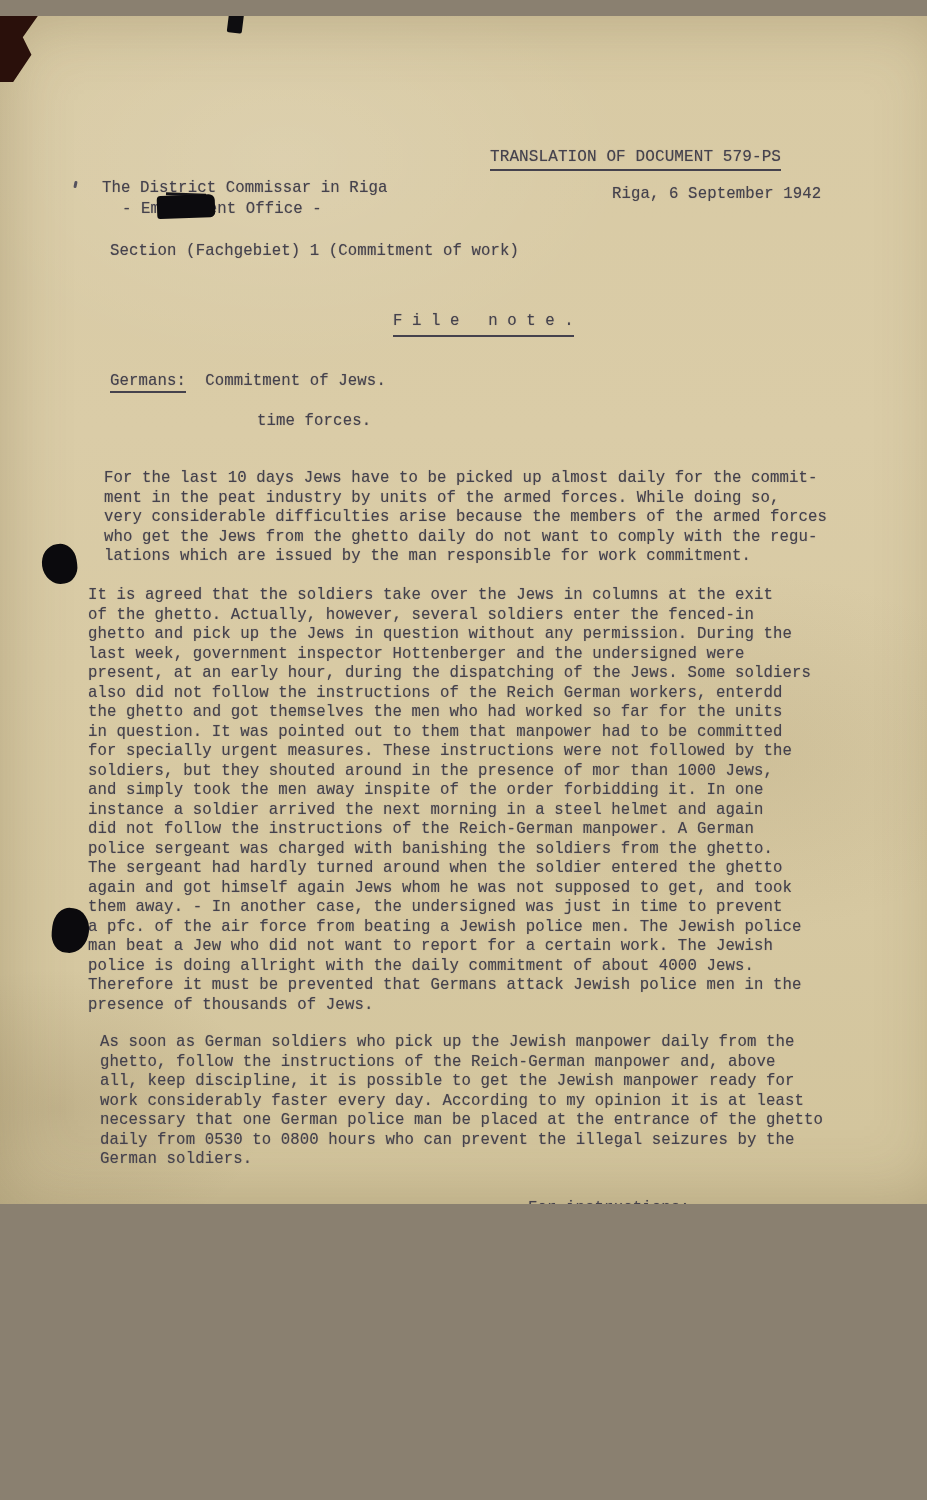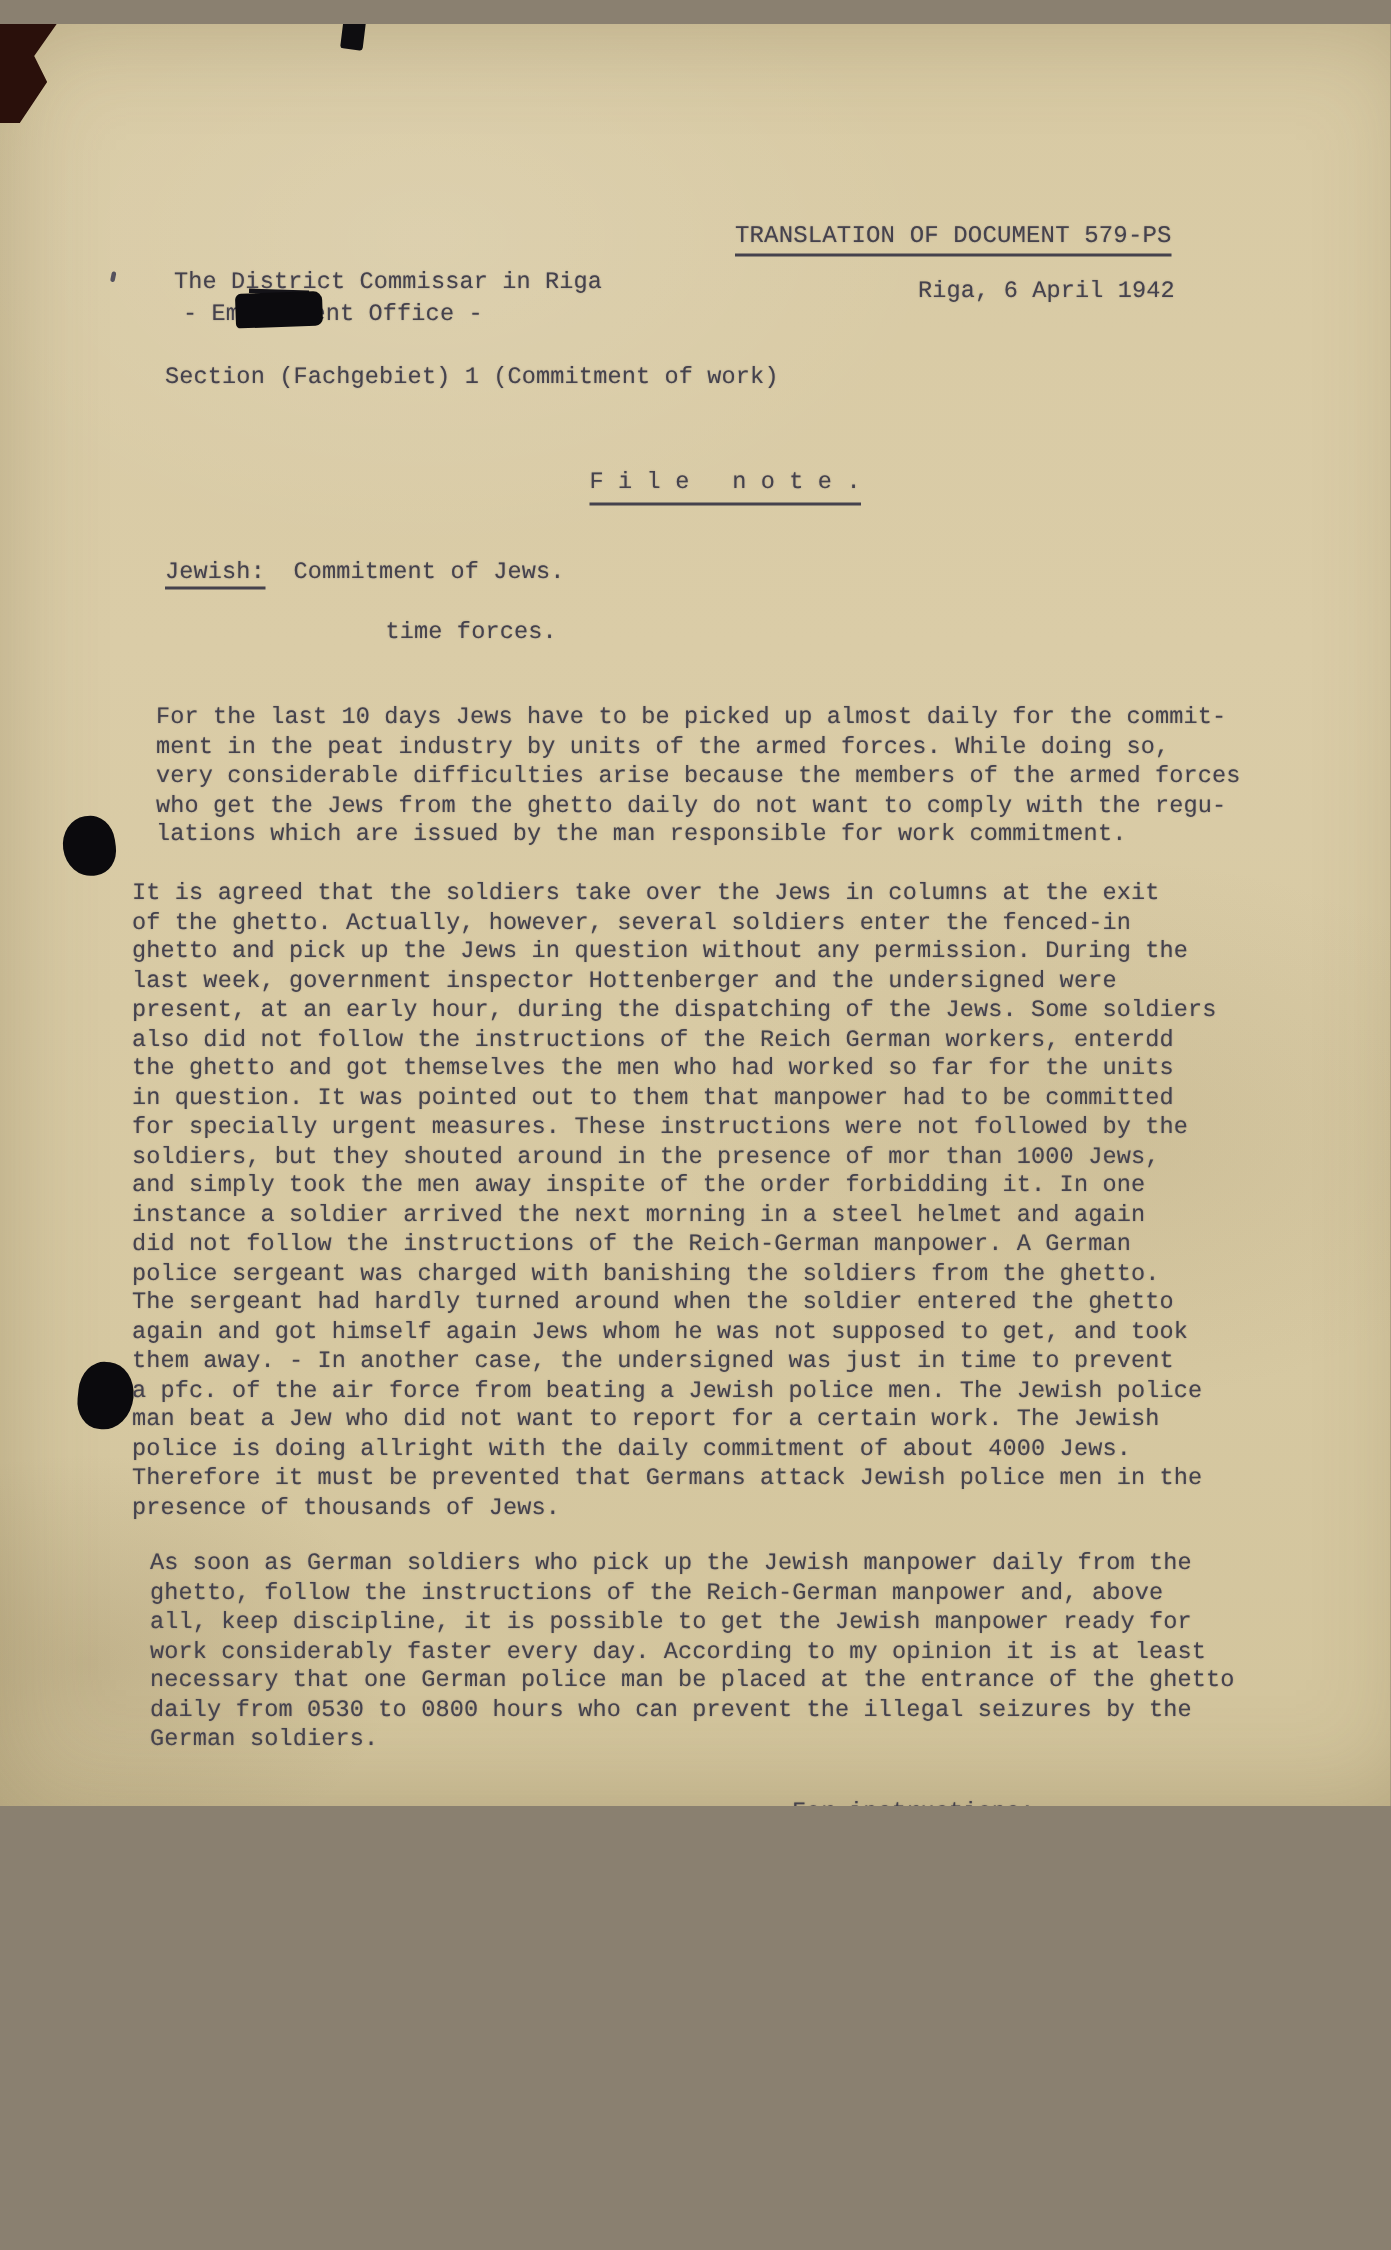"The District Commissar in Riga" .sender1 { left: 116px -> 102px }
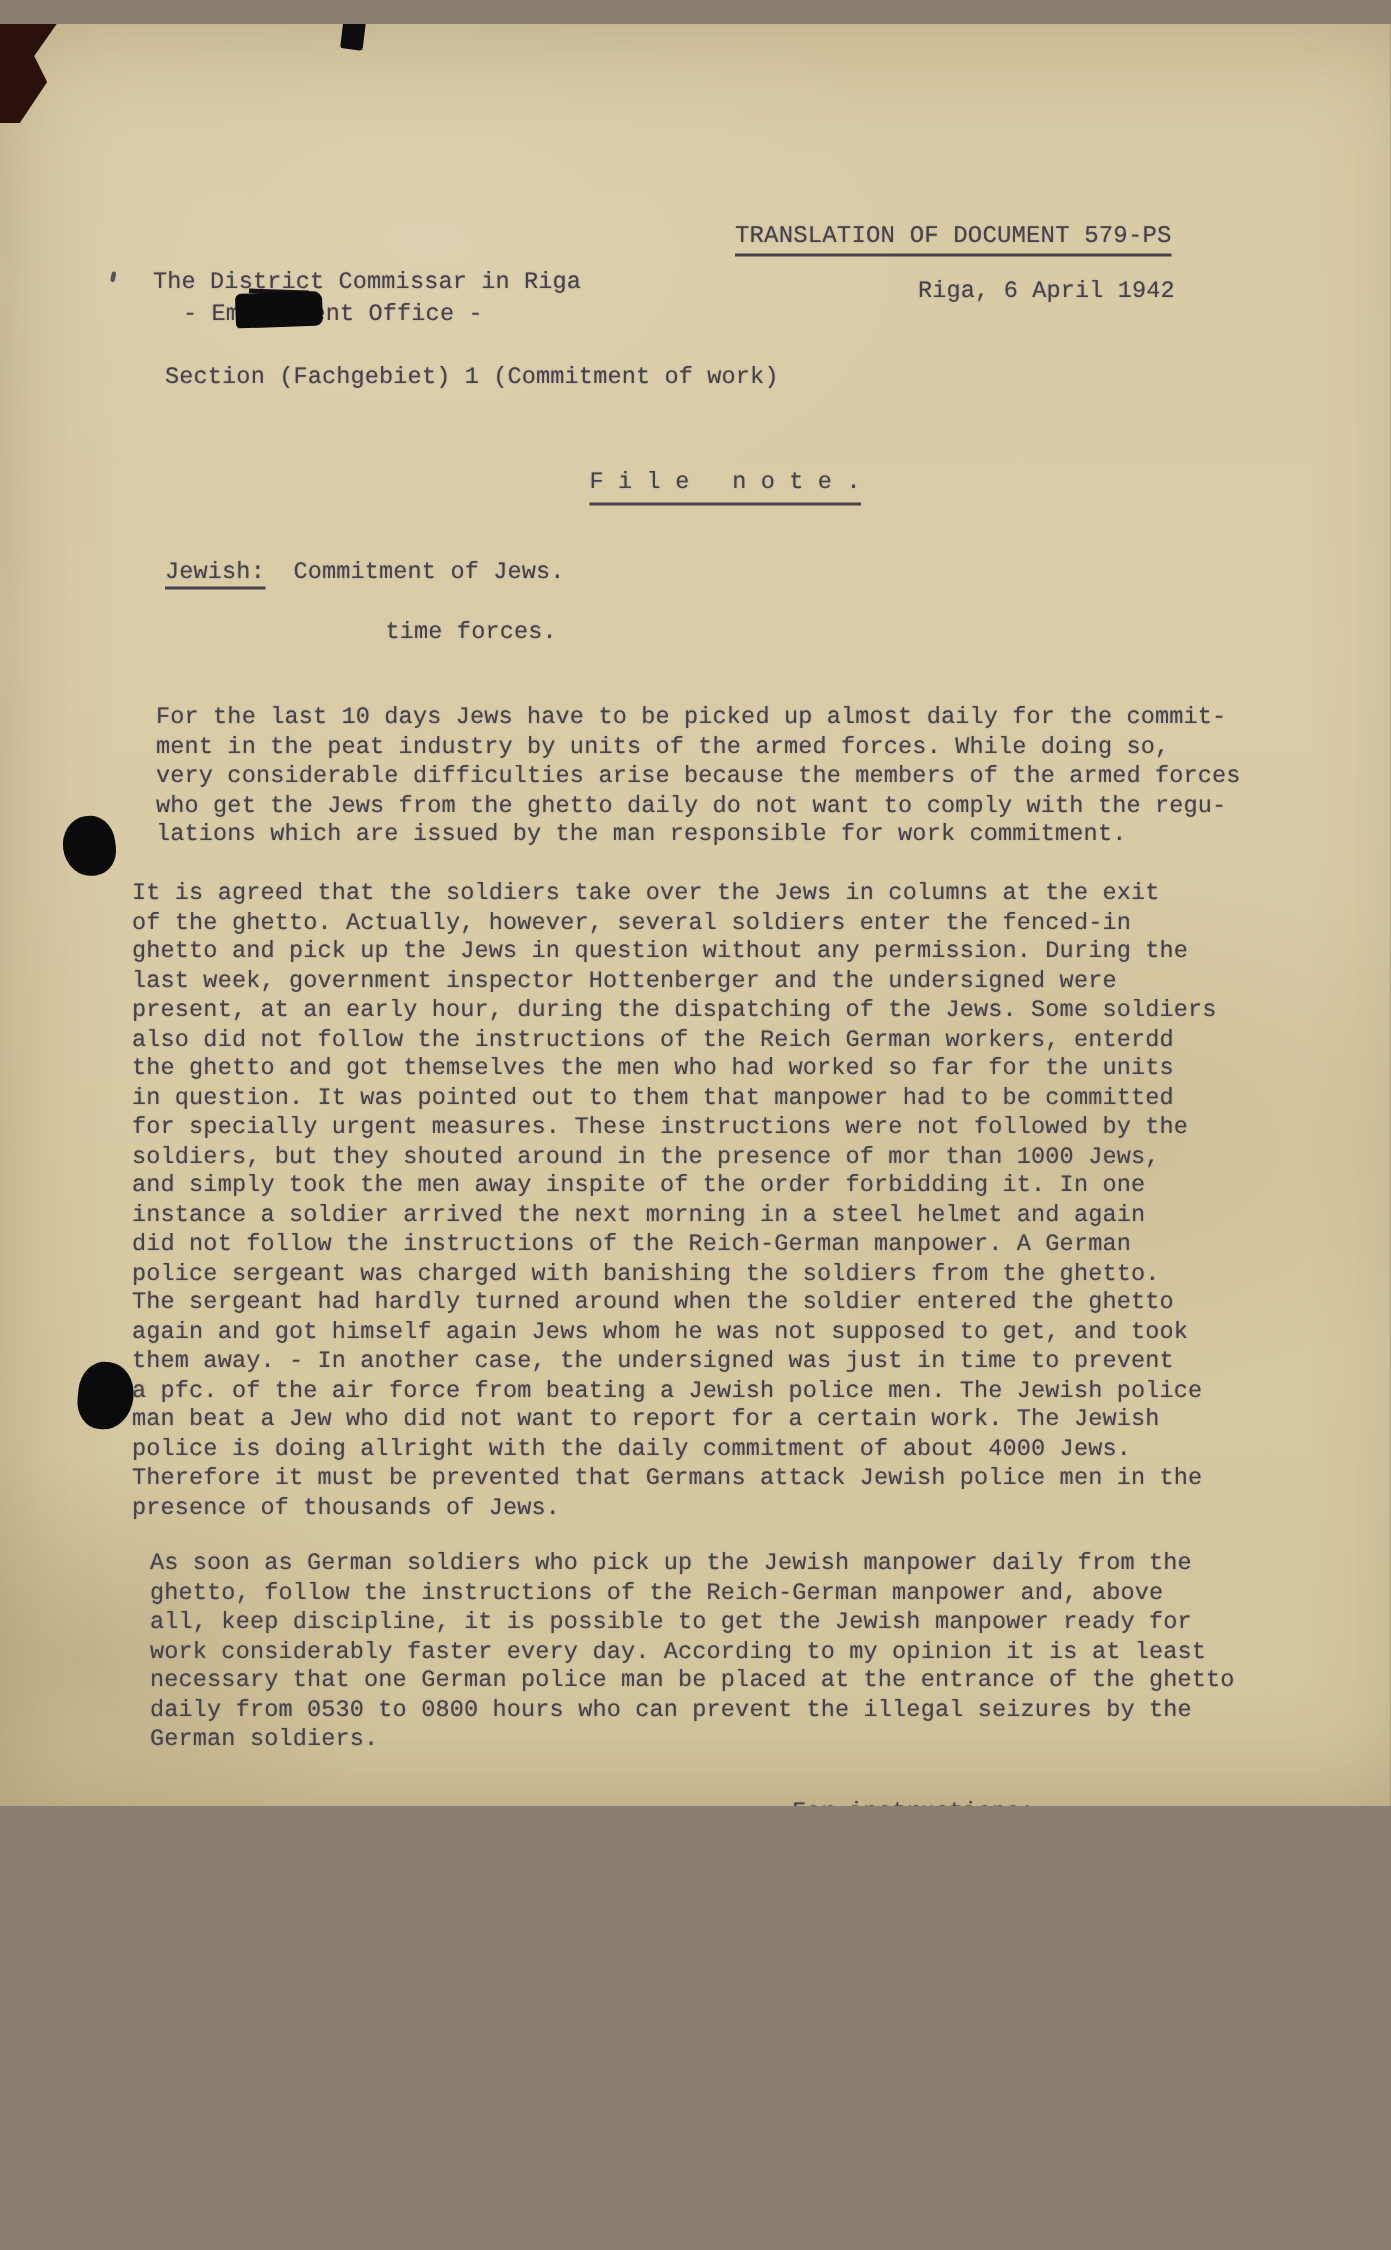"Riga, 6 April 1942" div.txt { text: April -> September }
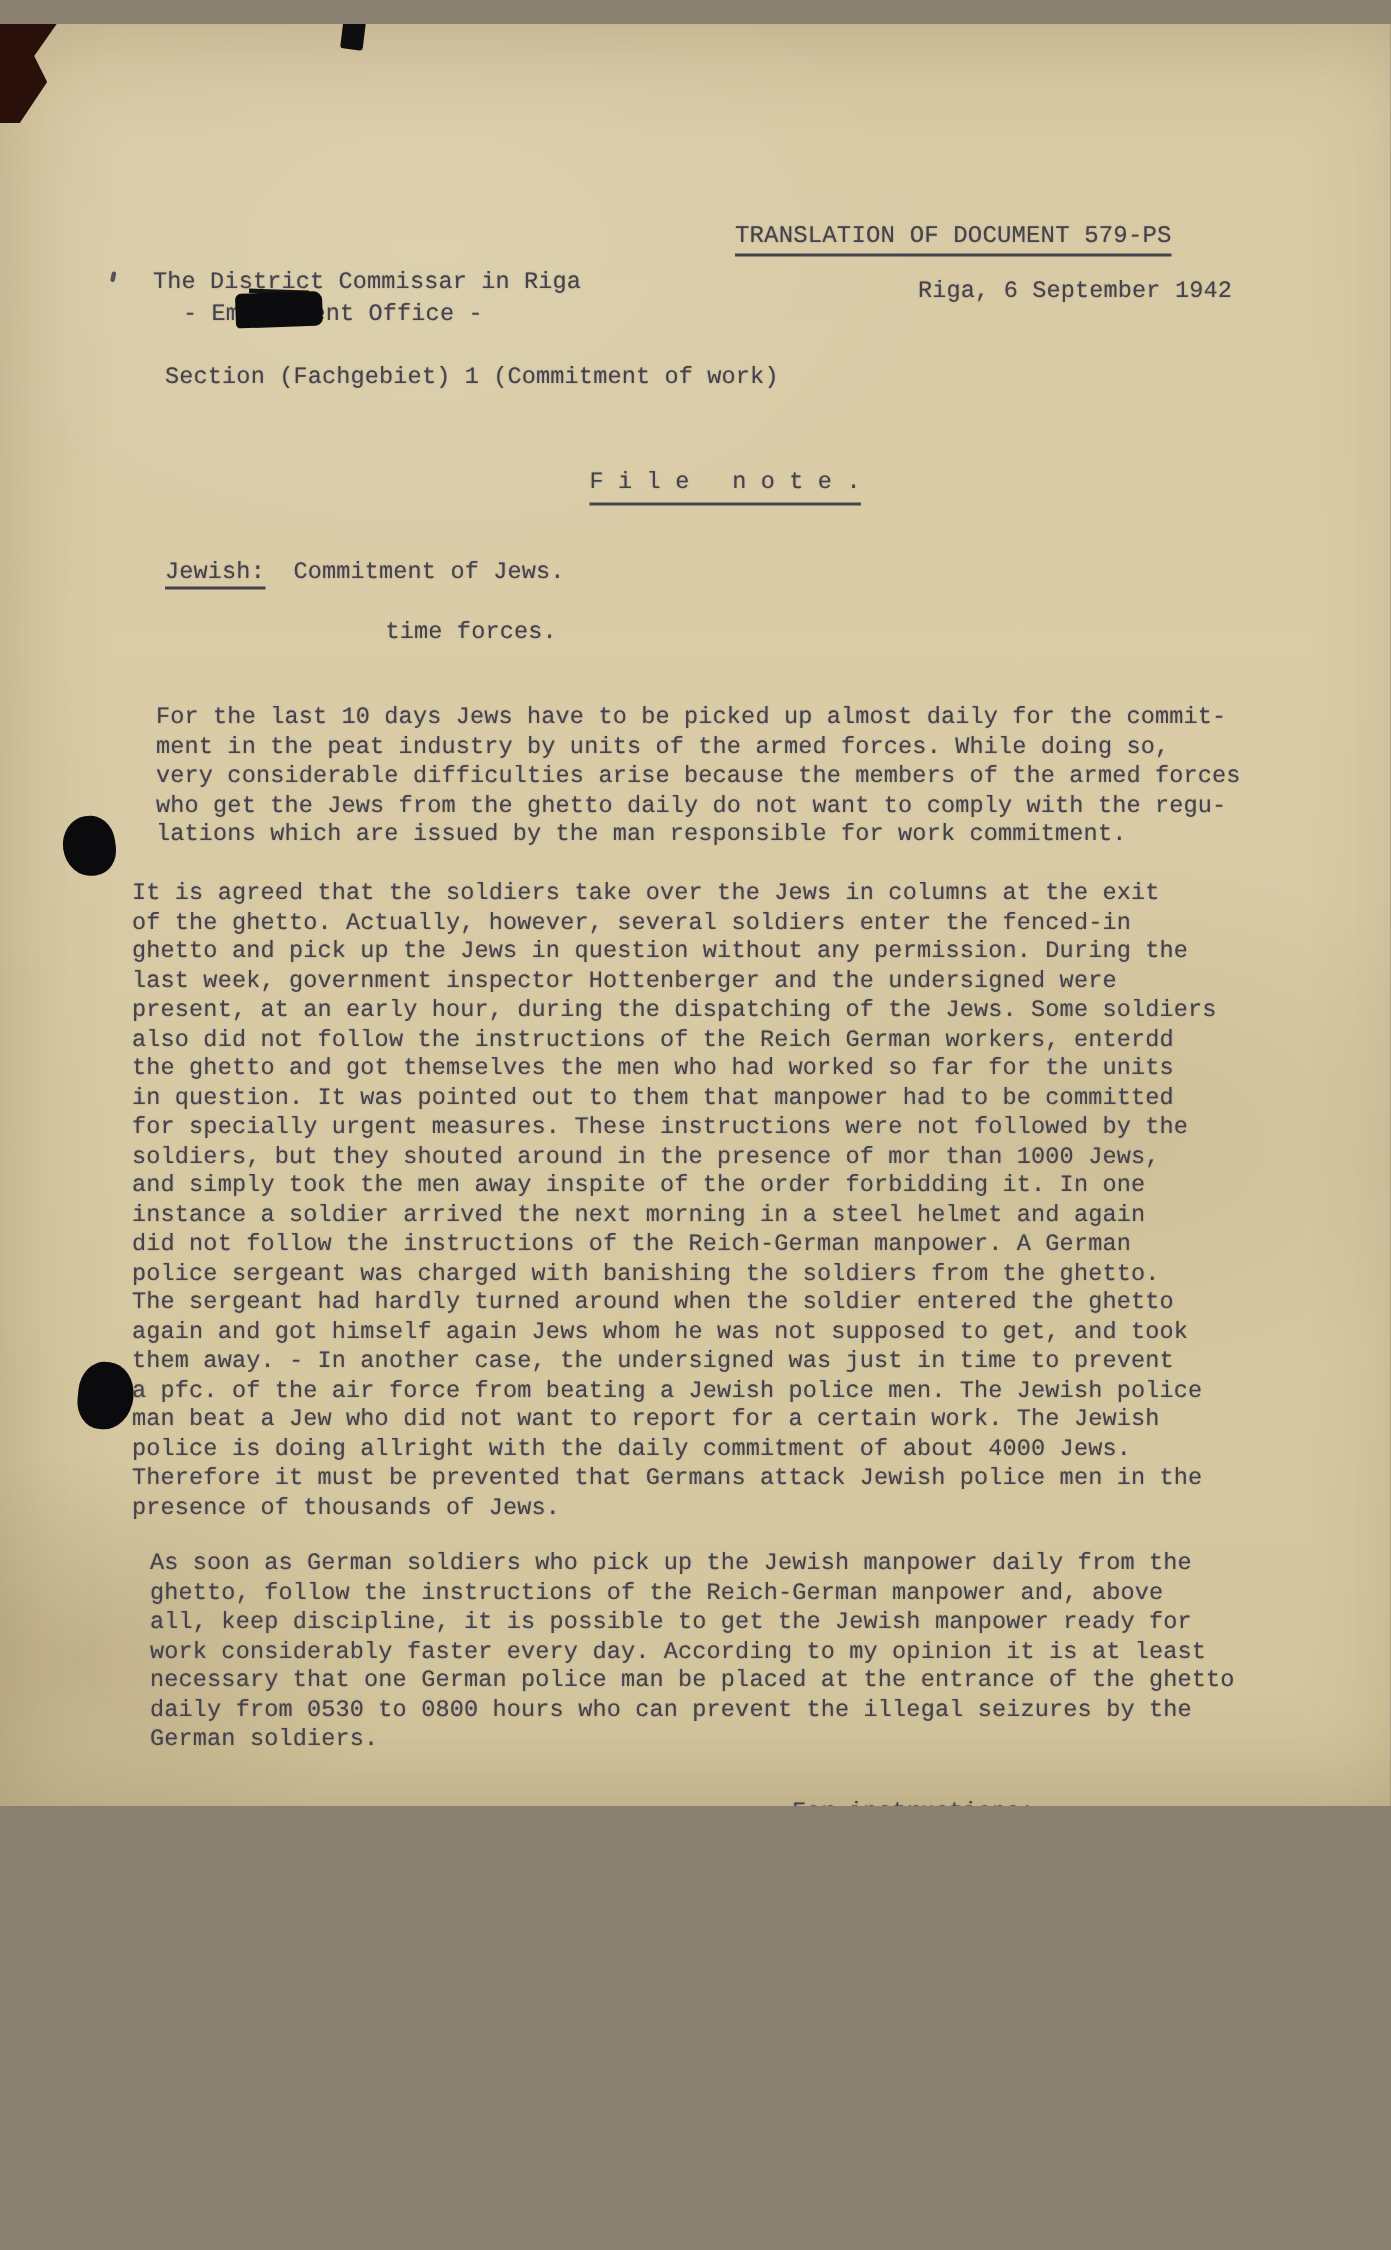"Jewish:" span.subj-label { text: Jewish -> Germans }
